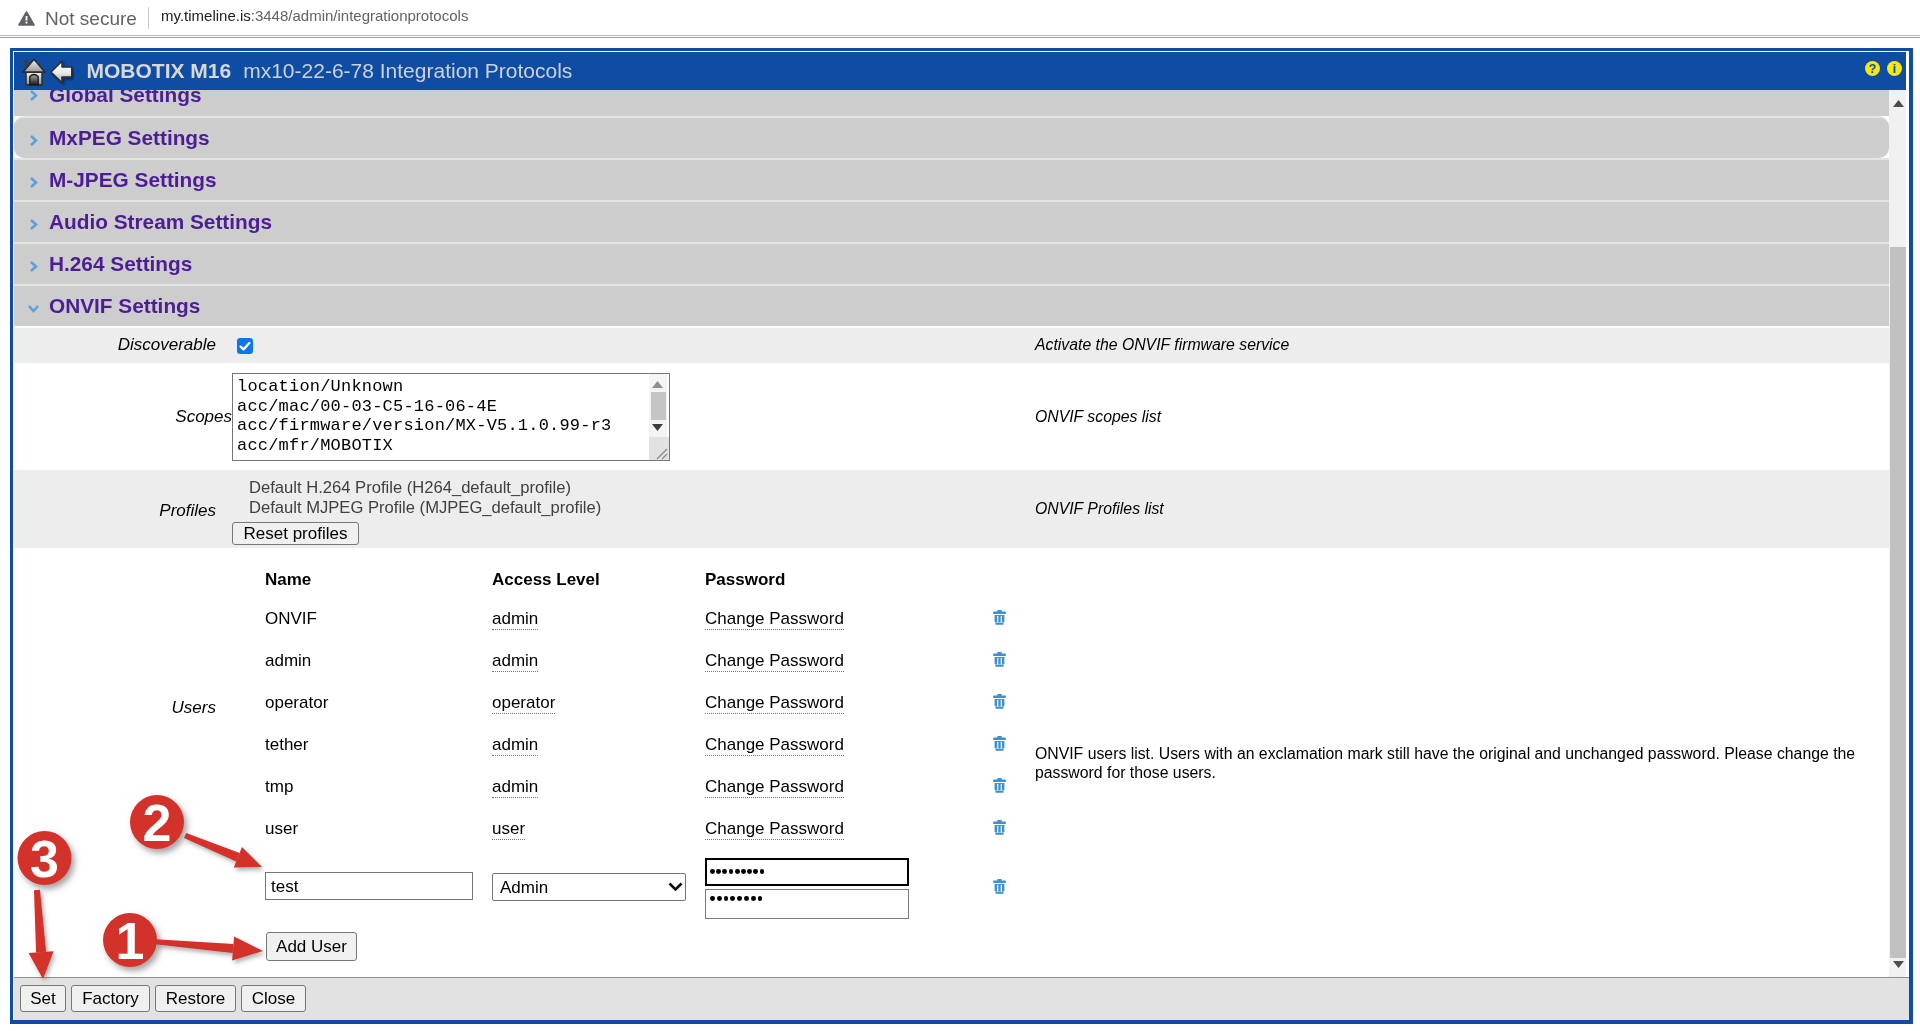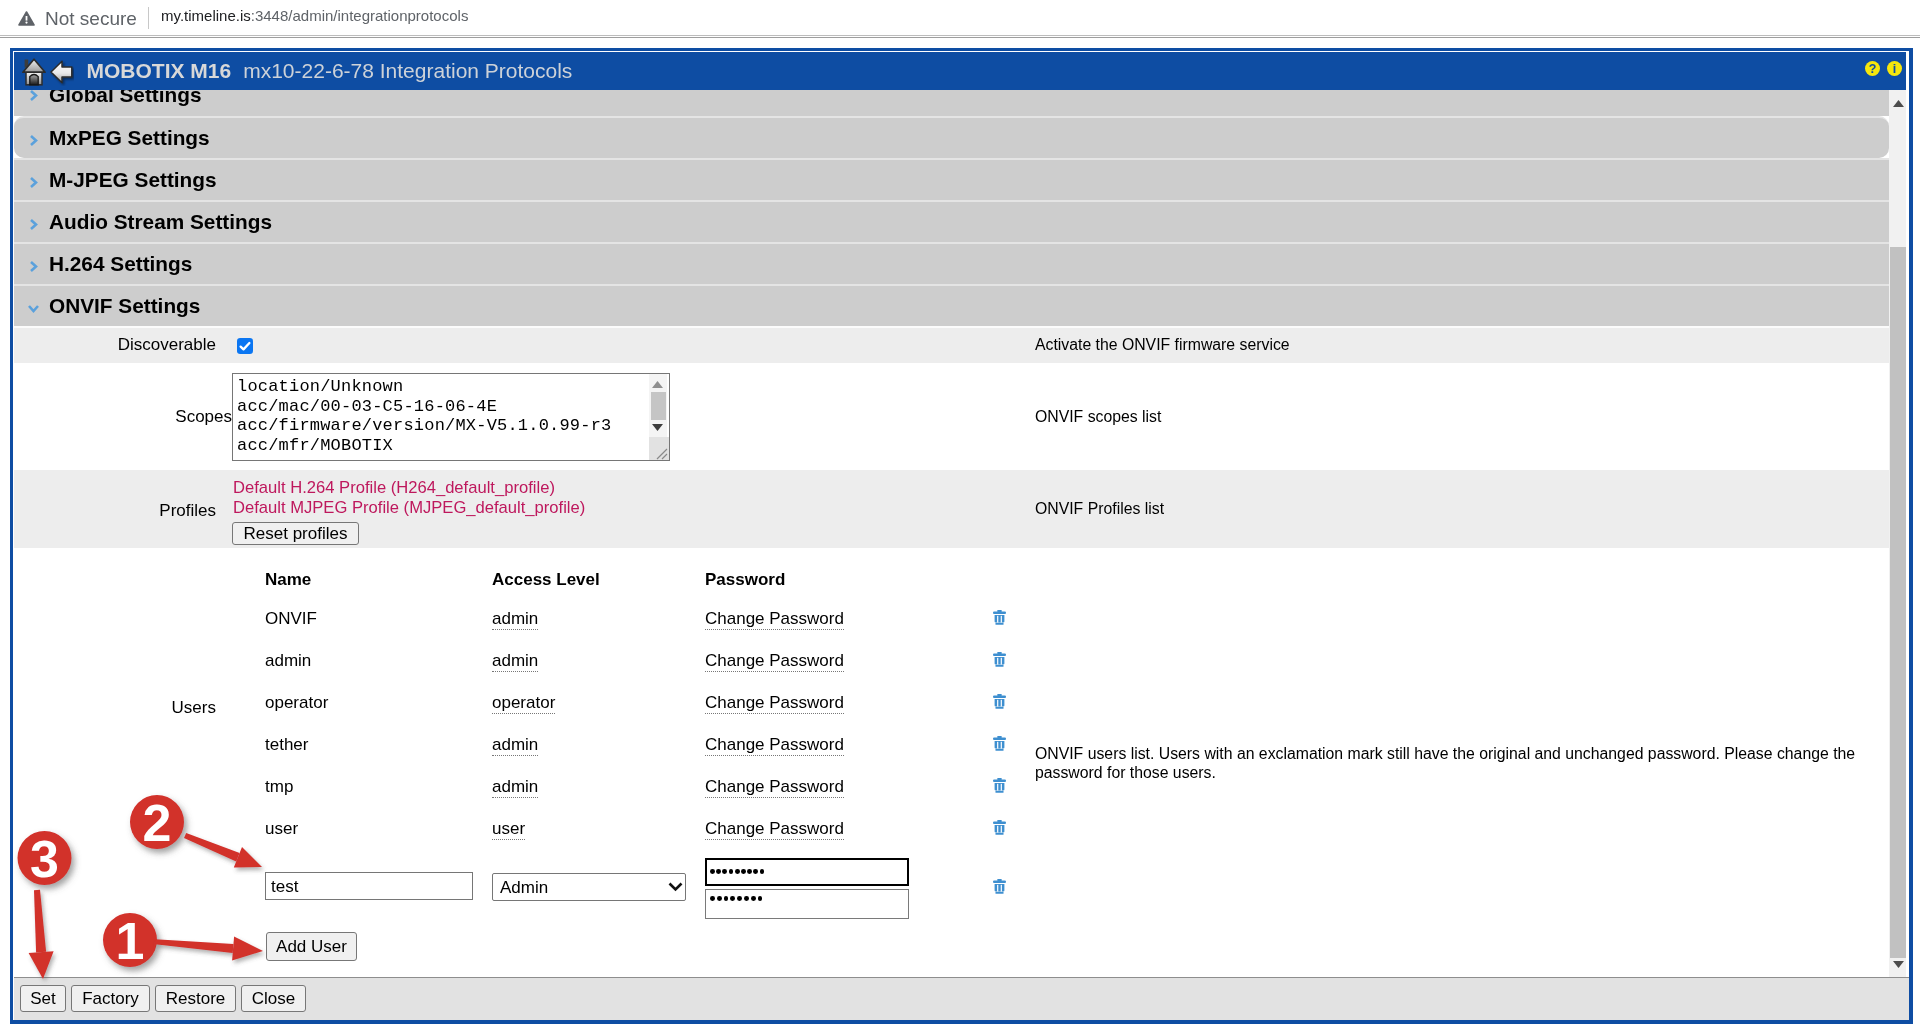"Global Settings" .sectxt { color: #000000 -> #4c1d95 }
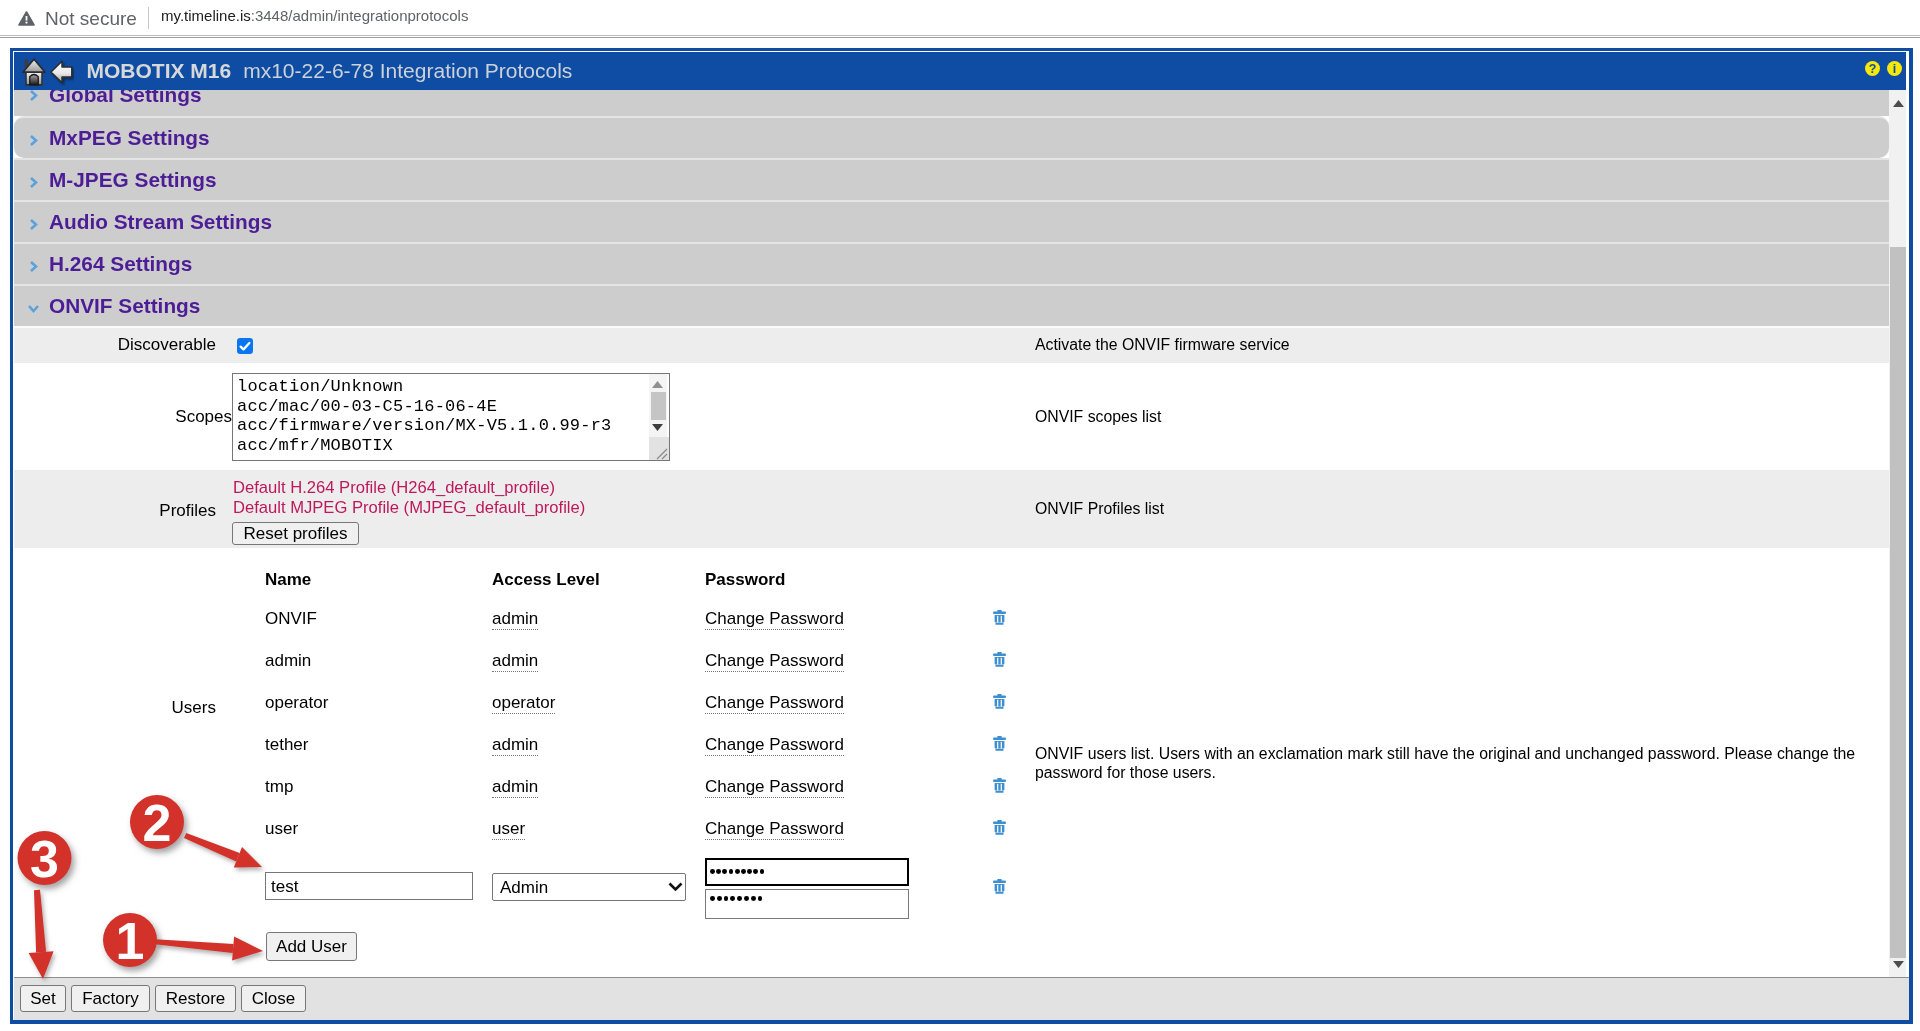"Discoverable" .flexc { font-style: none -> italic }
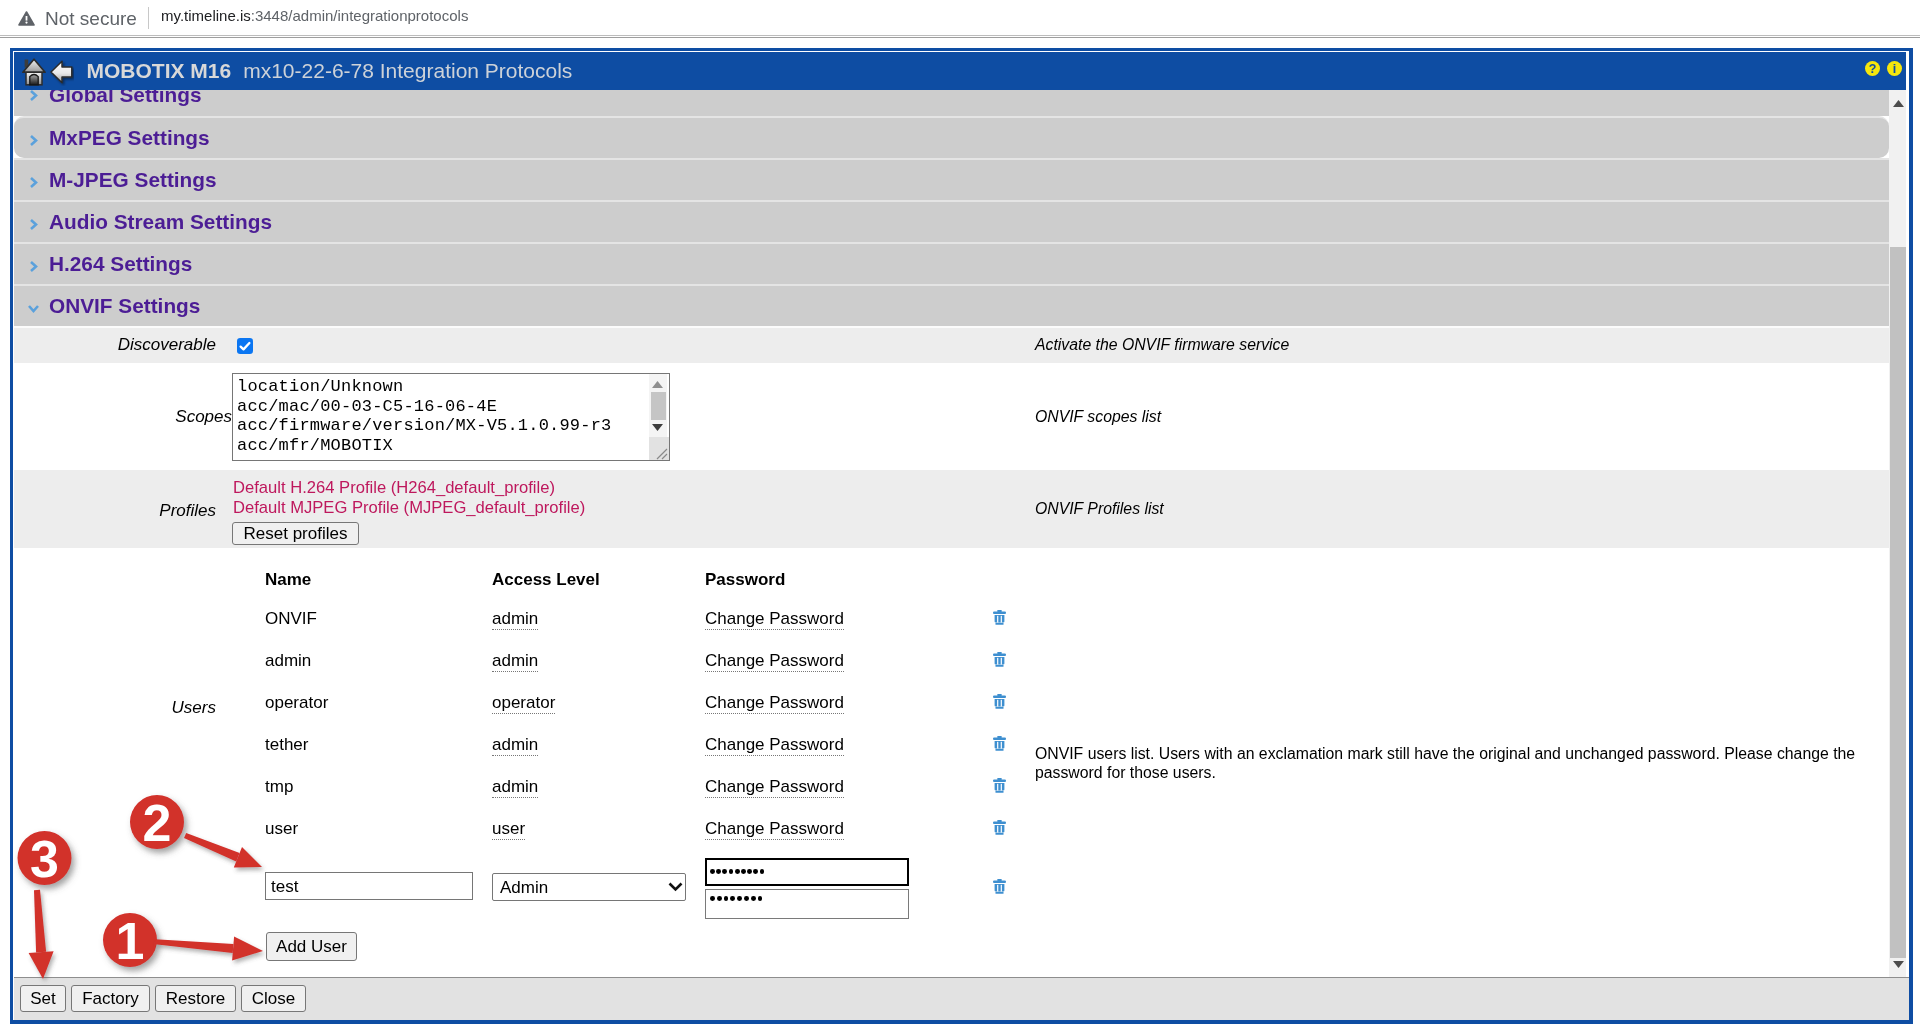"Default H.264 Profile" div.abs { color: #be185d -> #404040; left: 233px -> 249px }
